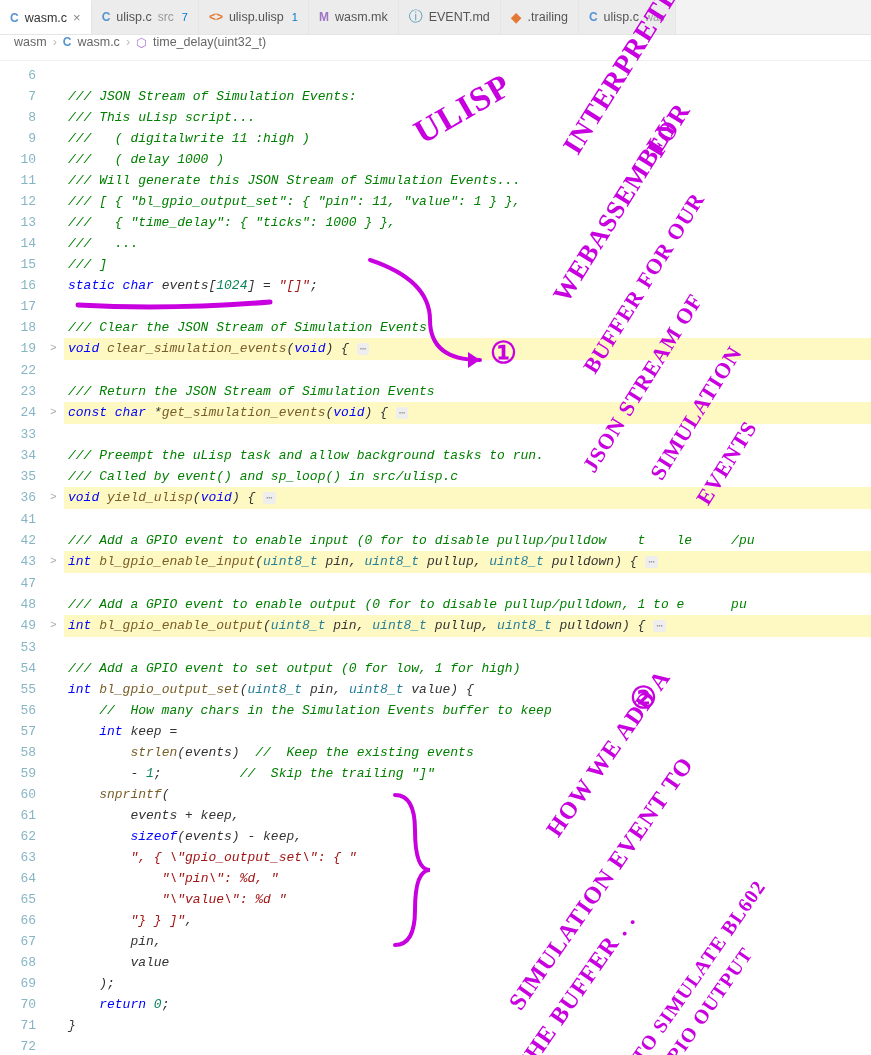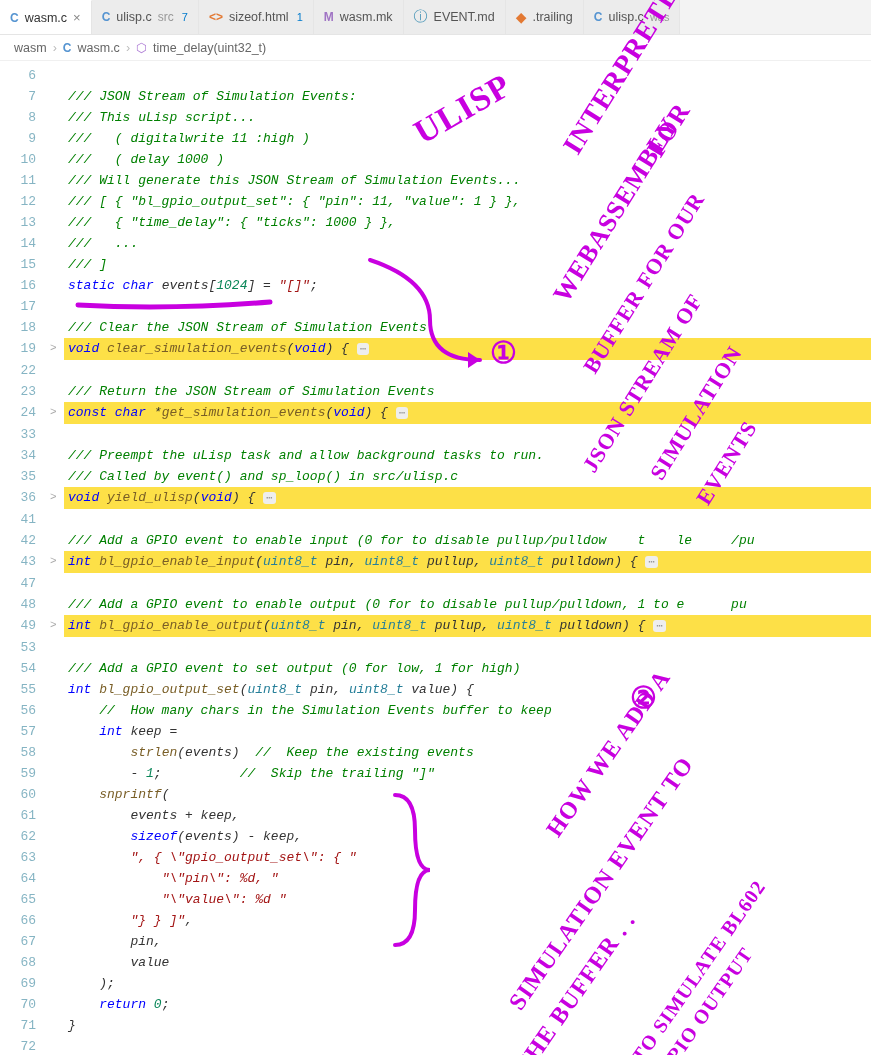"sizeof.html" span { text: sizeof.html -> ulisp.ulisp }
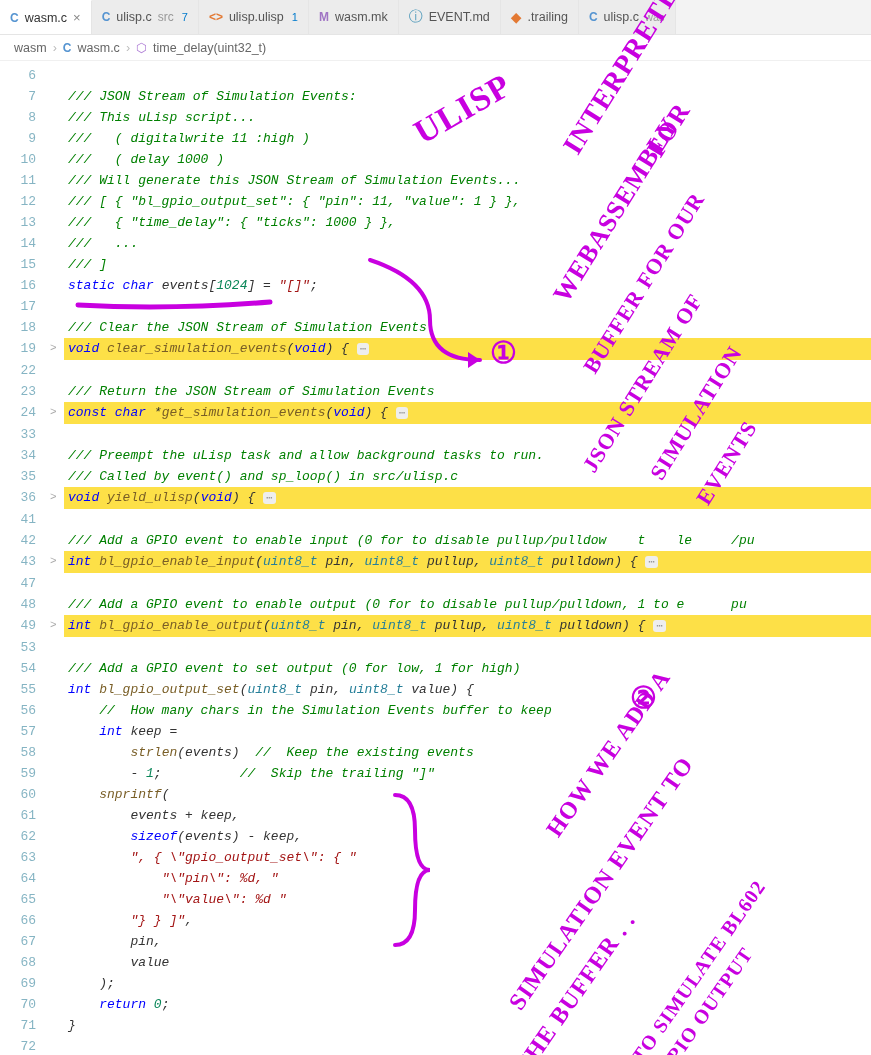"wasm" .breadcrumbs { align-items: center -> flex-start }
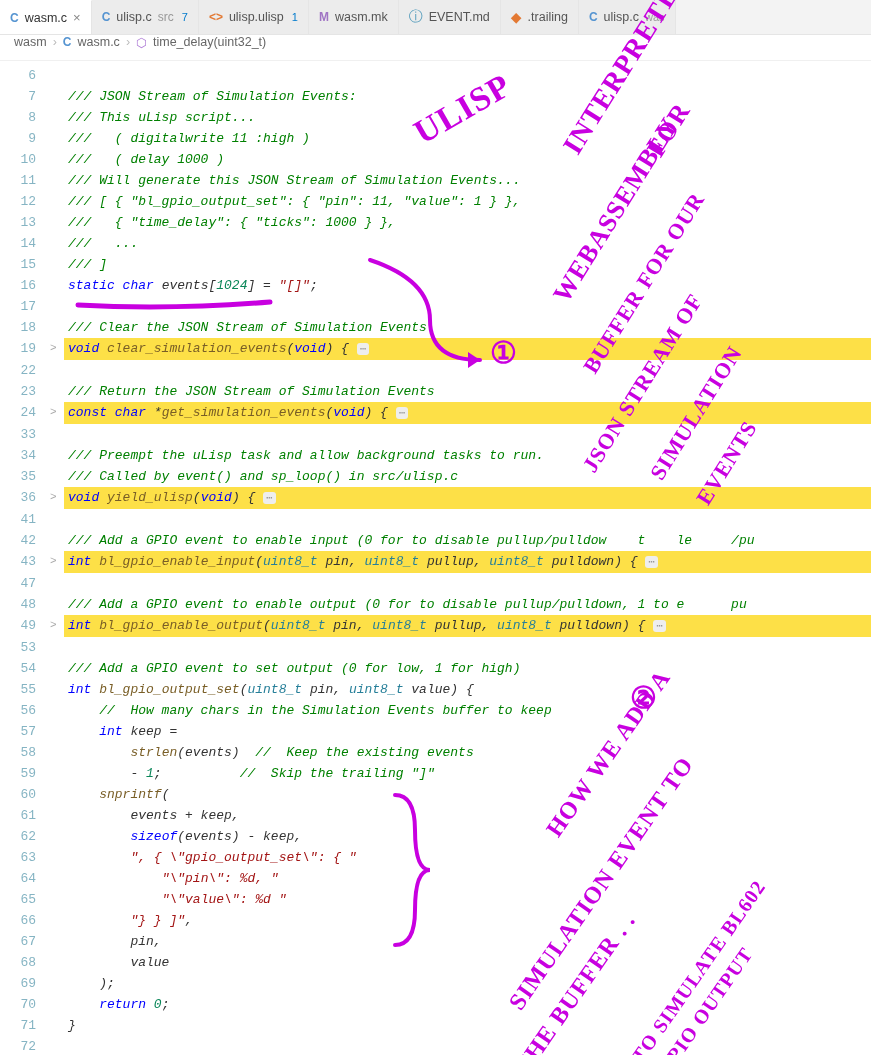"void clear_simulation_events(void) { ⋯" .hl { background: #fde047 -> #fef9c3 }
